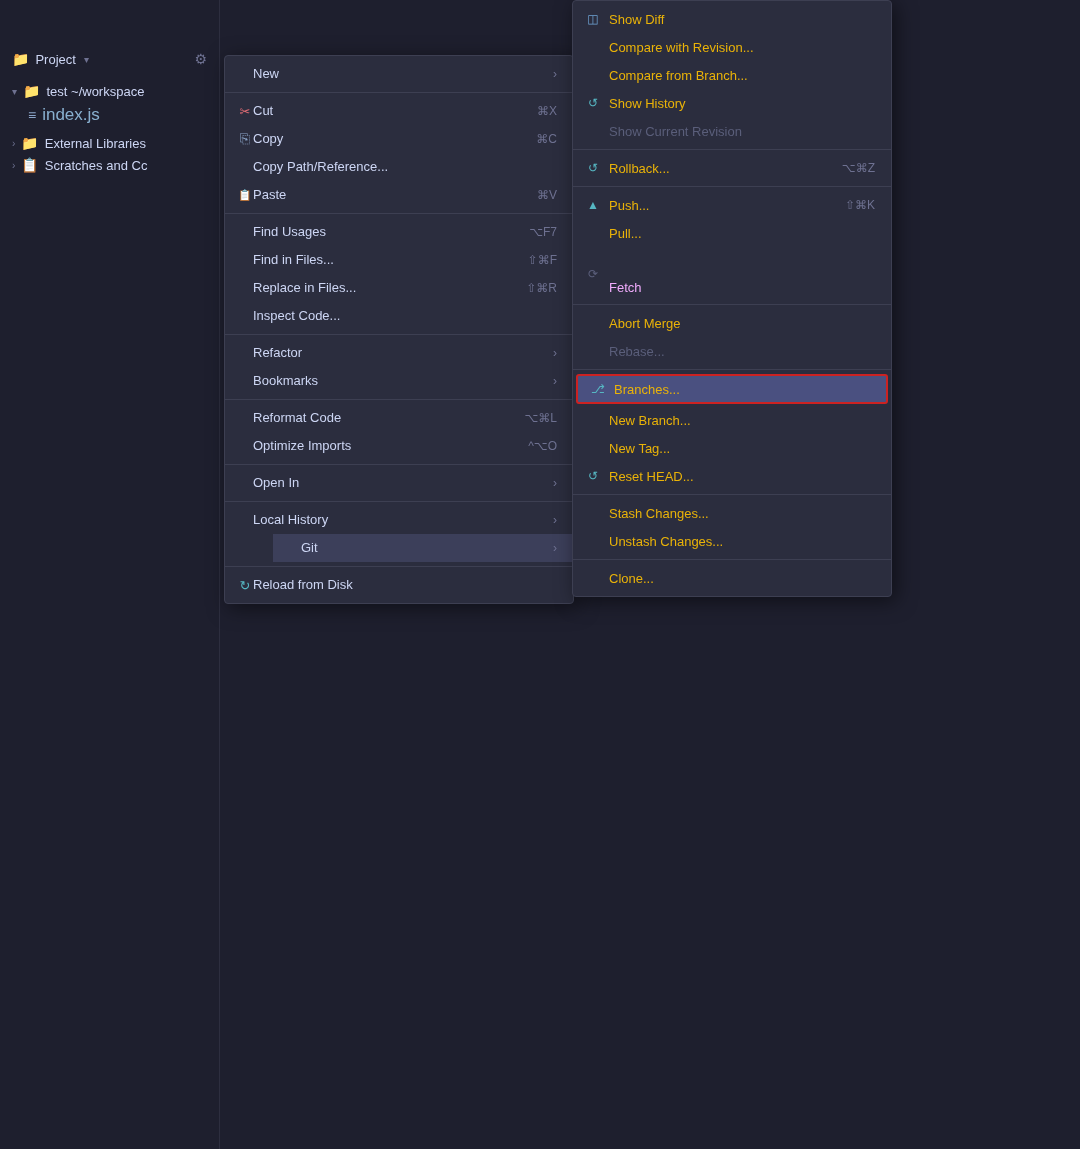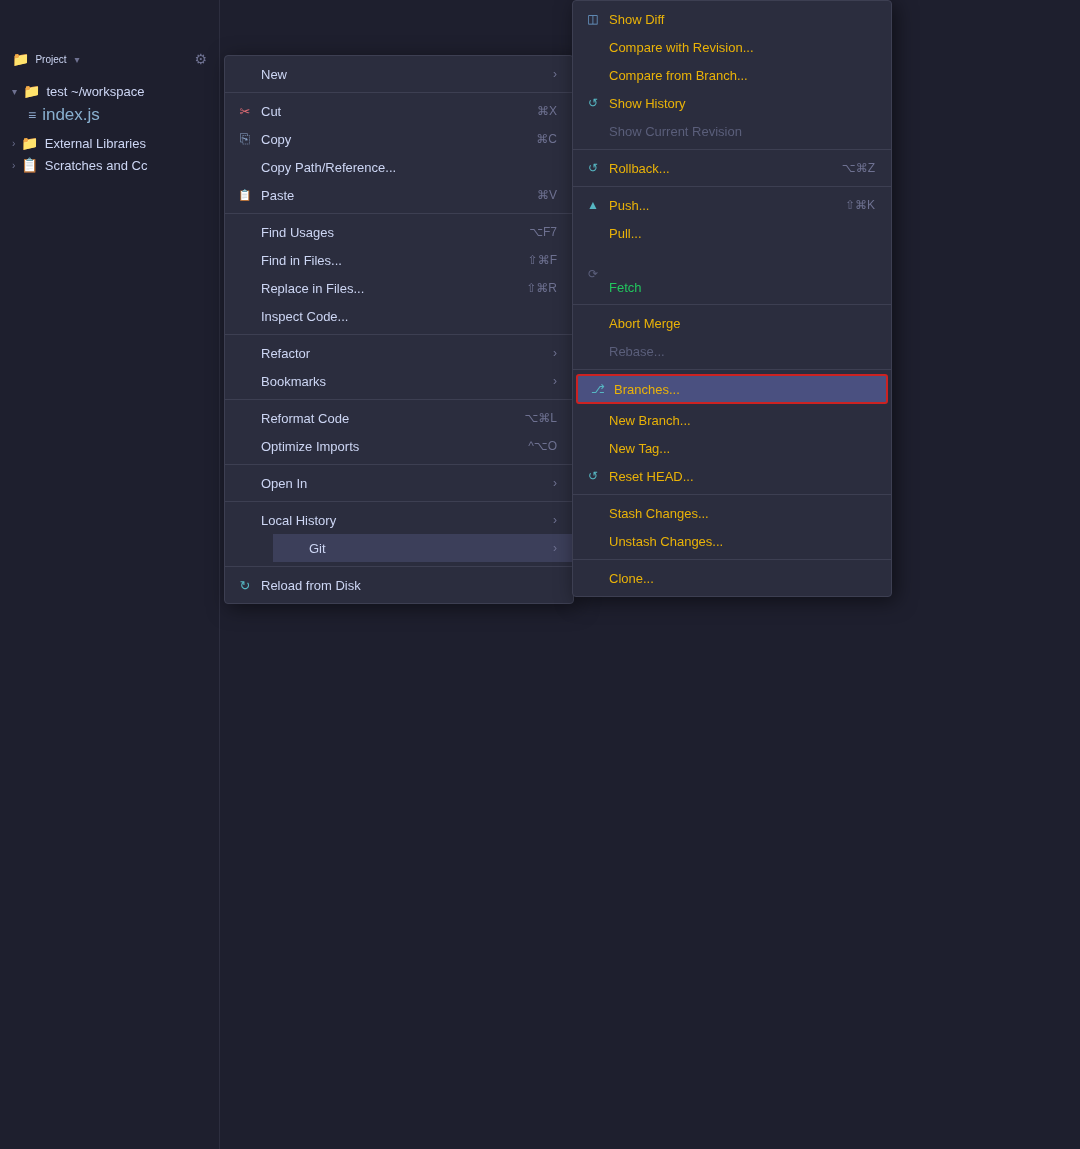"Project" .project-label { font-size: 10px -> 13px }
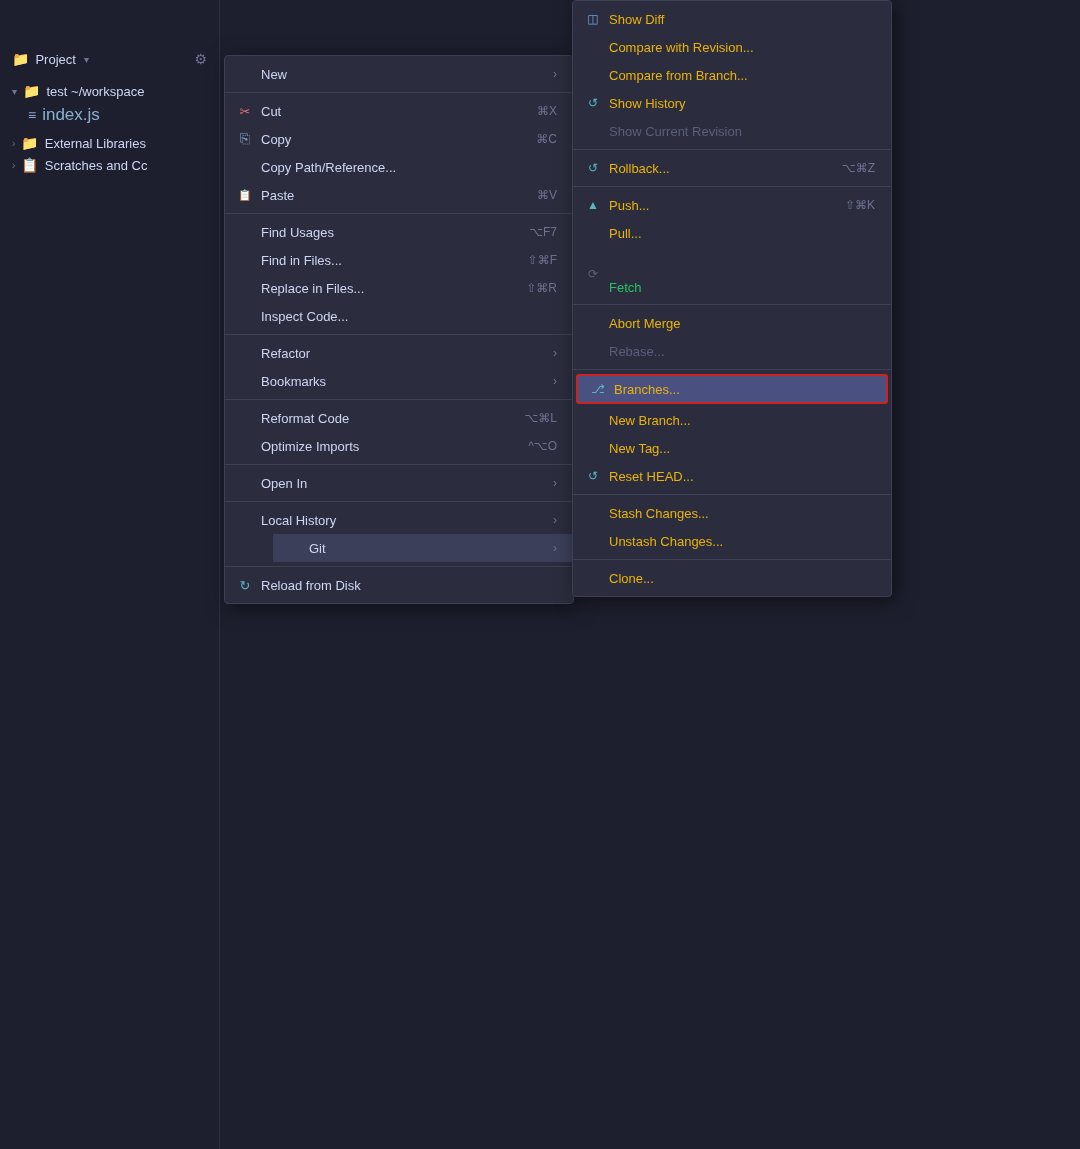"New" .menu-item-left { align-items: center -> flex-start; gap: 8px -> none }
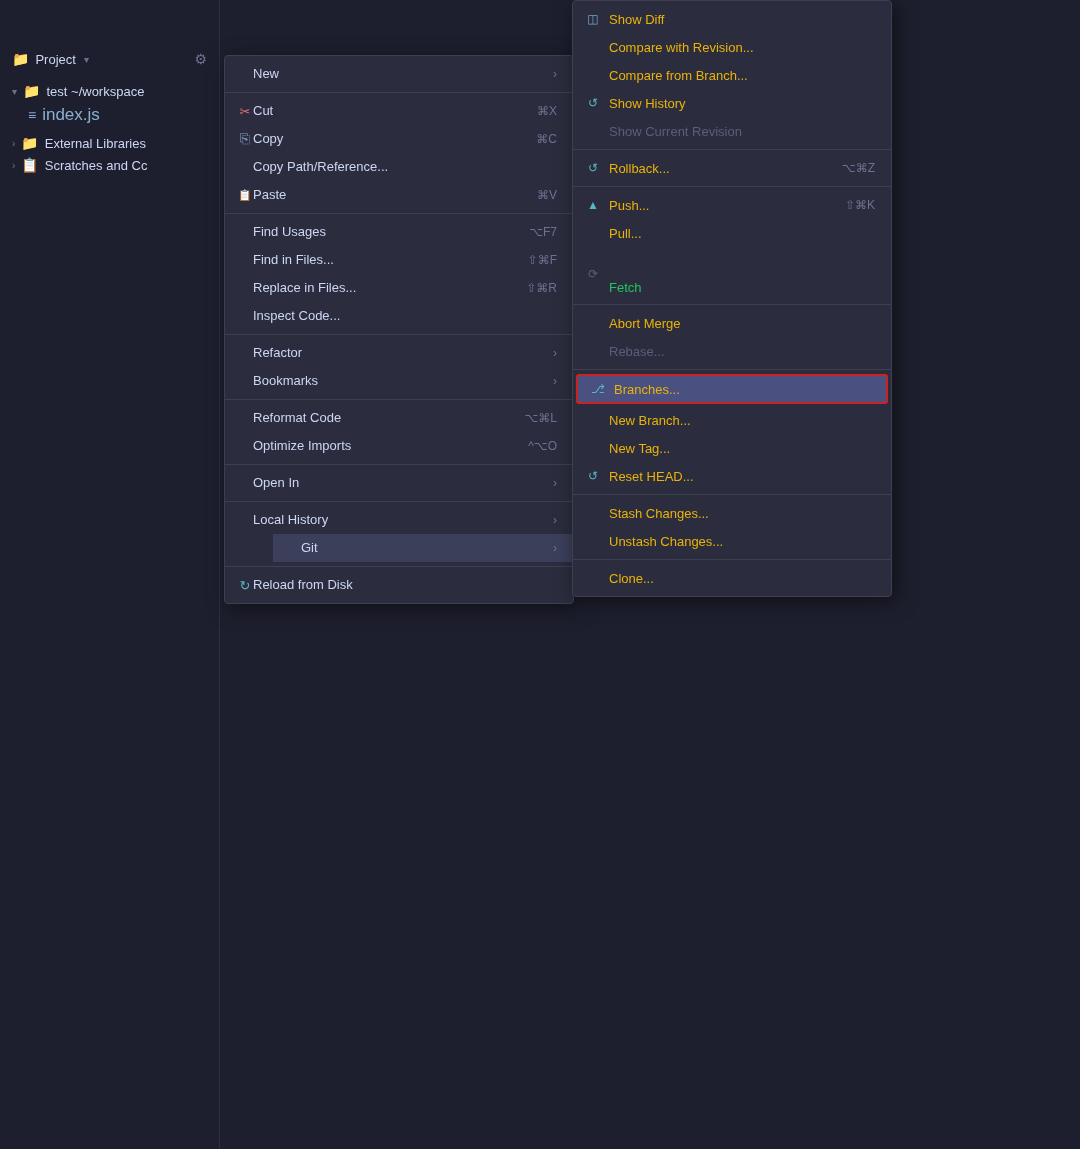"Fetch" span.submenu-item-label { color: #22c55e -> #f0abfc }
